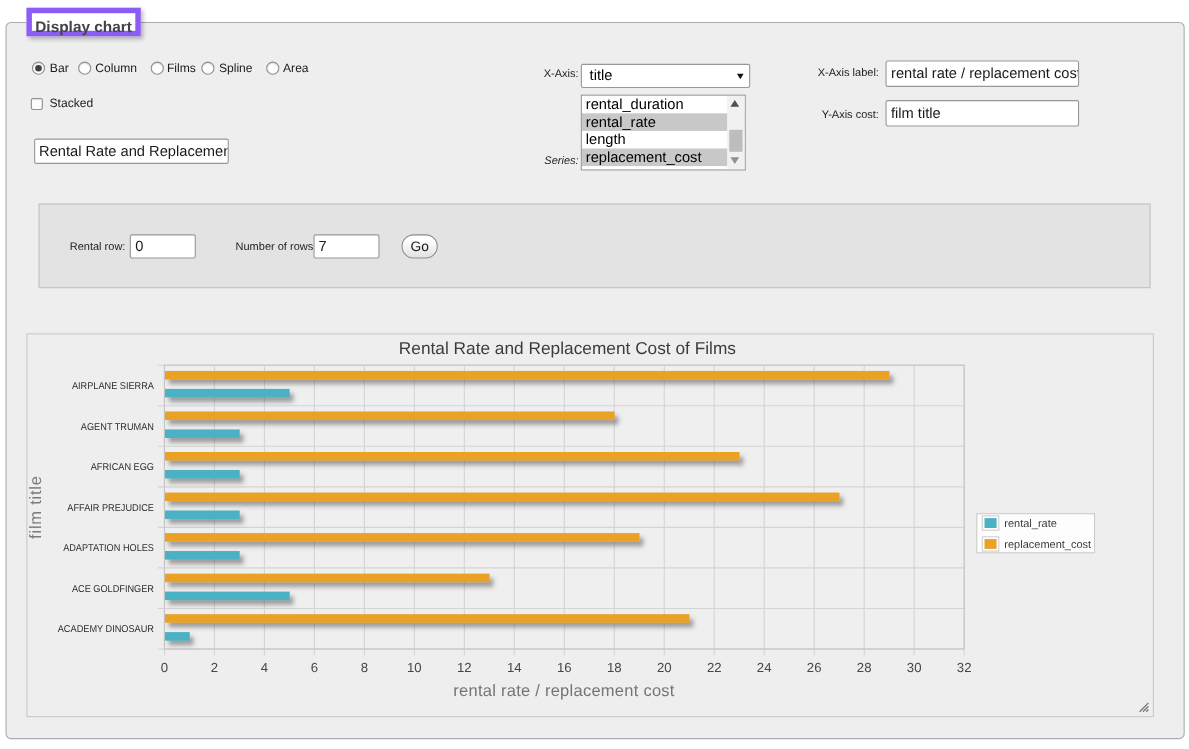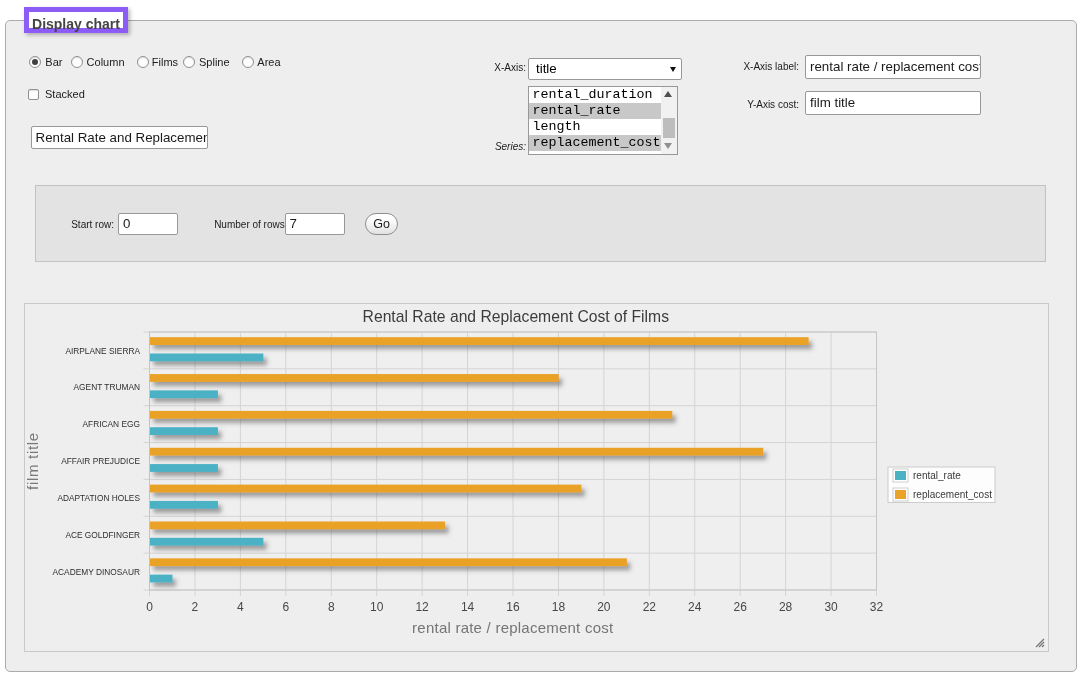"rental_duration" .multisel { font-family: Liberation Mono, monospace -> none }
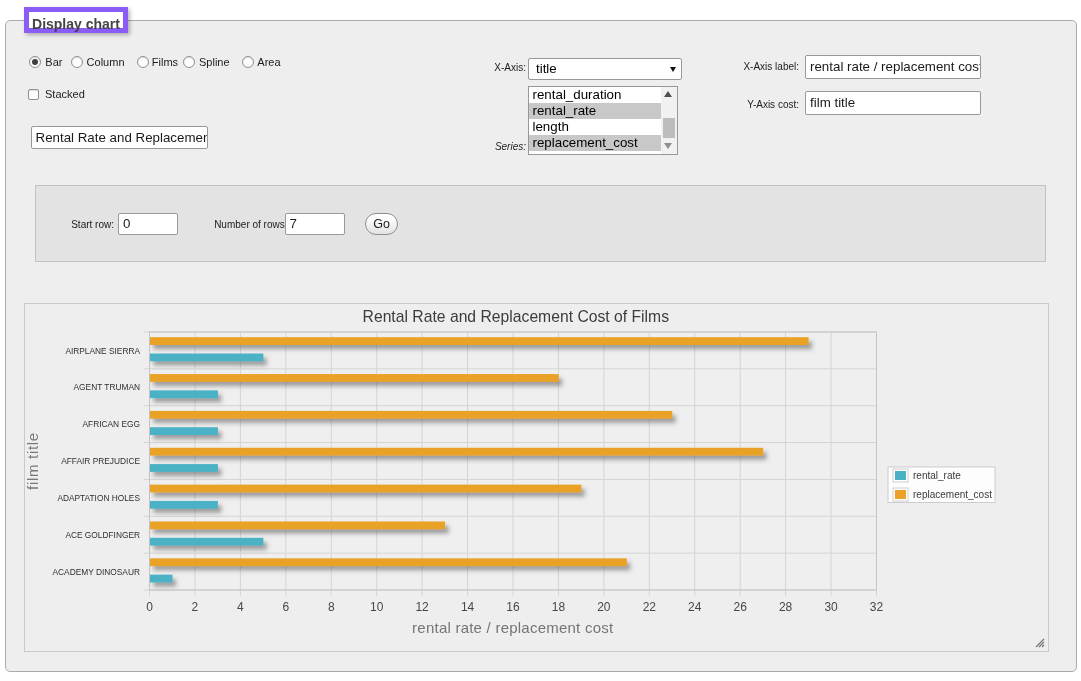"Start row:" div.rlbl { text: Start -> Rental }
